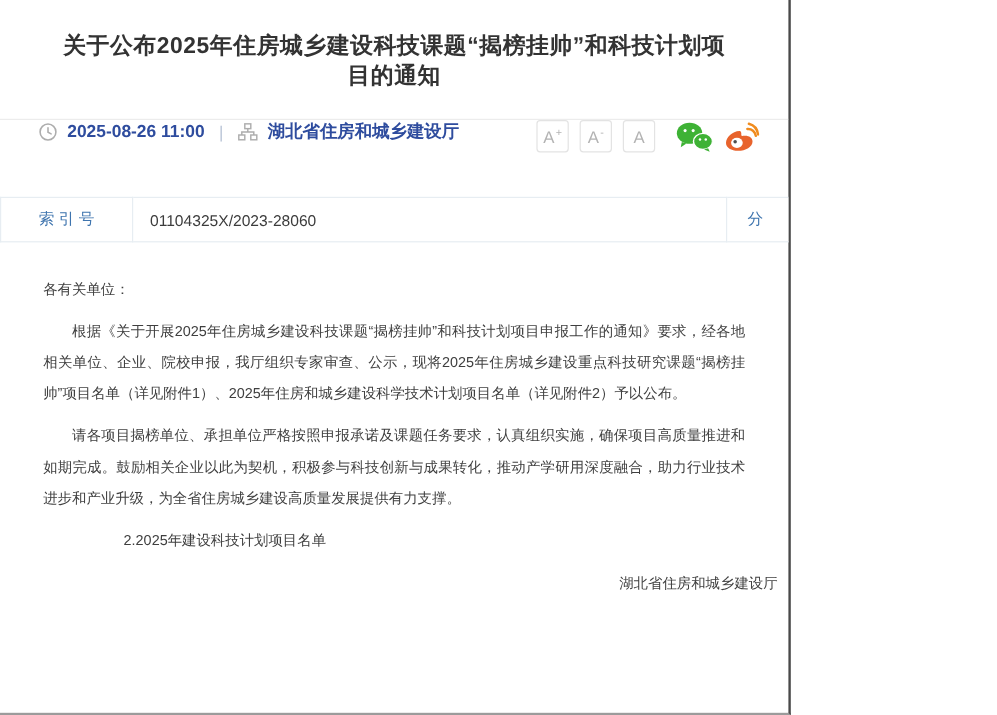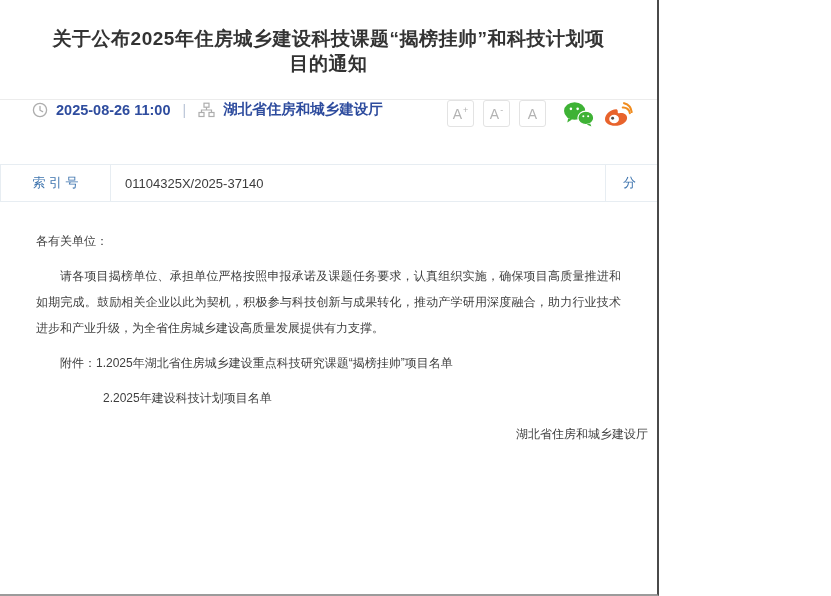"01104325X/2025-37140" td.val { text: 01104325X/2025-37140 -> 01104325X/2023-28060 }
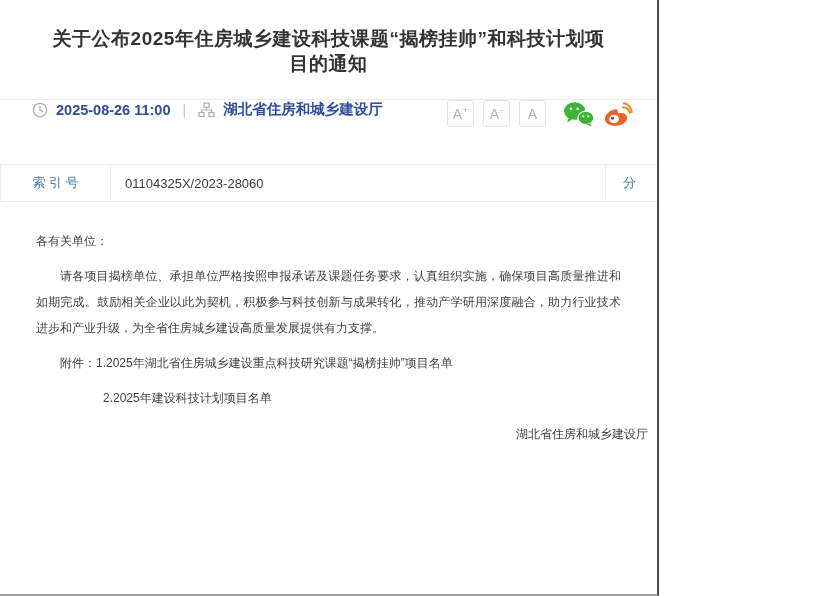"根据《关于开展2025年住房城乡建设科技课题“揭榜挂帅”和科技计划项目申报工作的" p.para { html: none -> <p>根据《关于开展2025年住房城乡建设科技课题“揭榜挂帅”和科技计划项目申报工作的通知》要求，经各地相关单位、企业、院校申报，我厅组织专家审查、公示，现将2025年住房城乡建设重点科技研究课题“揭榜挂帅”项目名单（详见附件1）、2025年住房和城乡建设科学技术计划项目名单（详见附件2）予以公布。</p> }
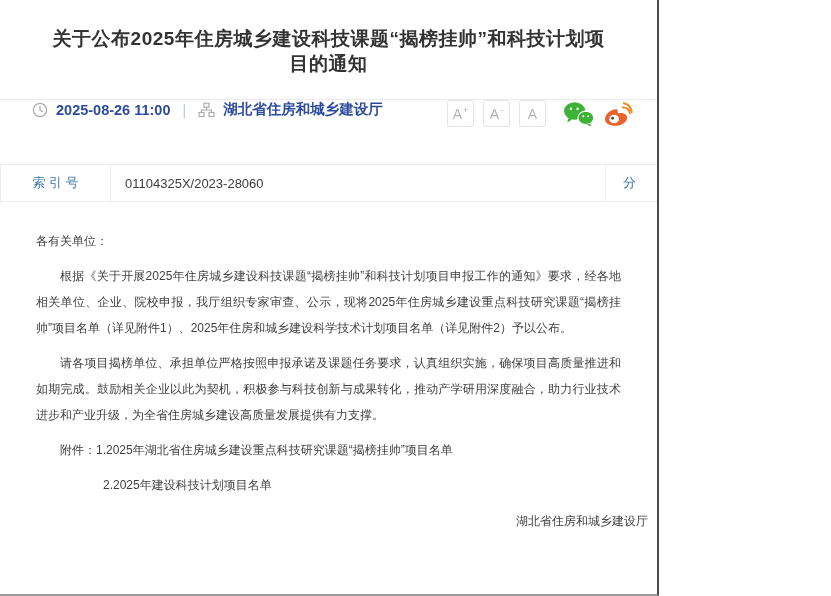"附件：1.2025年湖北省住房城乡建设重点科技研究课题“揭榜挂帅”项目名单" p.attach-line-1 { html: <p>附件：1.2025年湖北省住房城乡建设重点科技研究课题“揭榜挂帅”项目名单</p> -> none }
